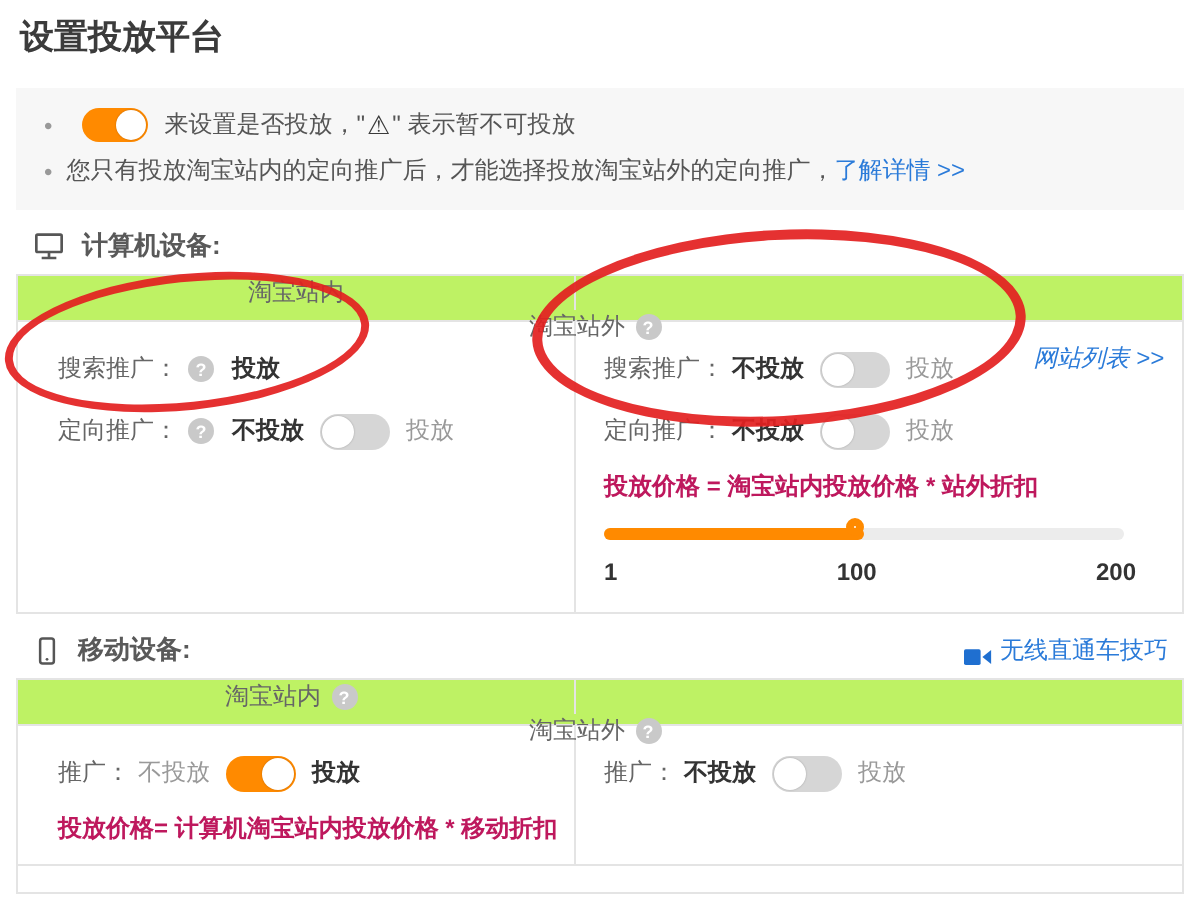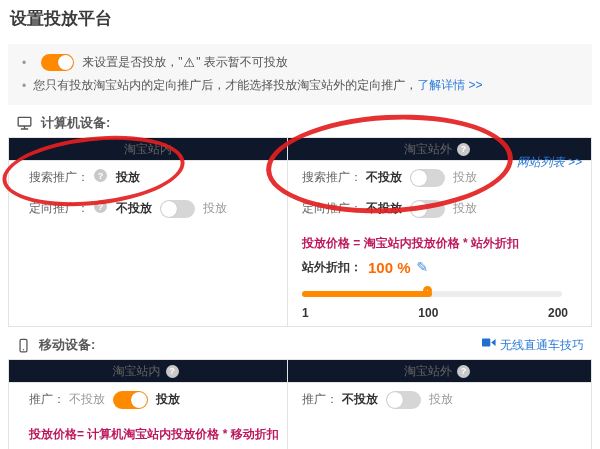"淘宝站内" .p-head { background: #0f172a -> #bef264; flex-direction: none -> column }
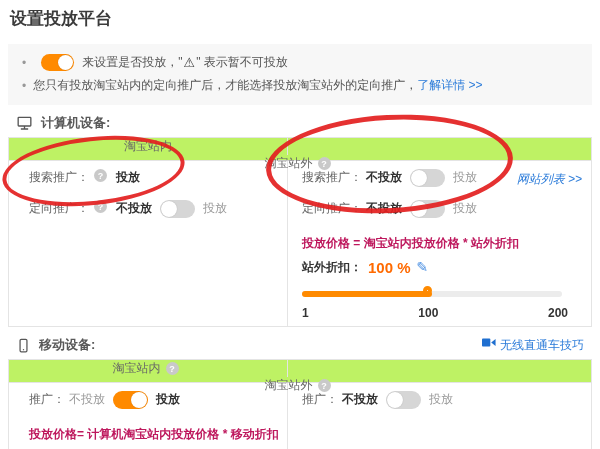"搜索推广：" .row { align-items: flex-start -> center }
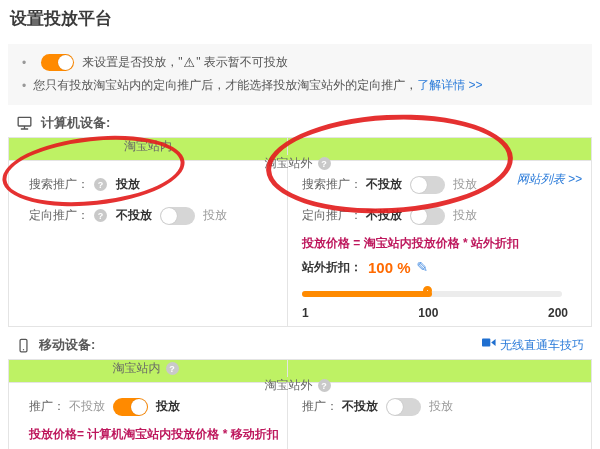"站外折扣：" div.discount { html: <div> <span>站外折扣：</span> <span>100 %</span> <span>✎</span> </div> -> none }
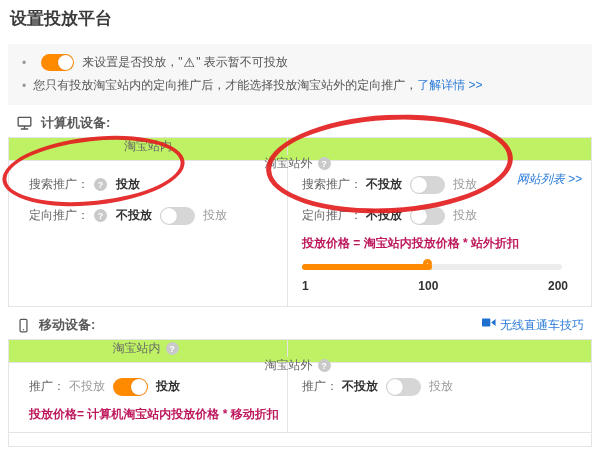"无线直通车技巧" .sec-head .tips { align-items: flex-start -> flex-end }
